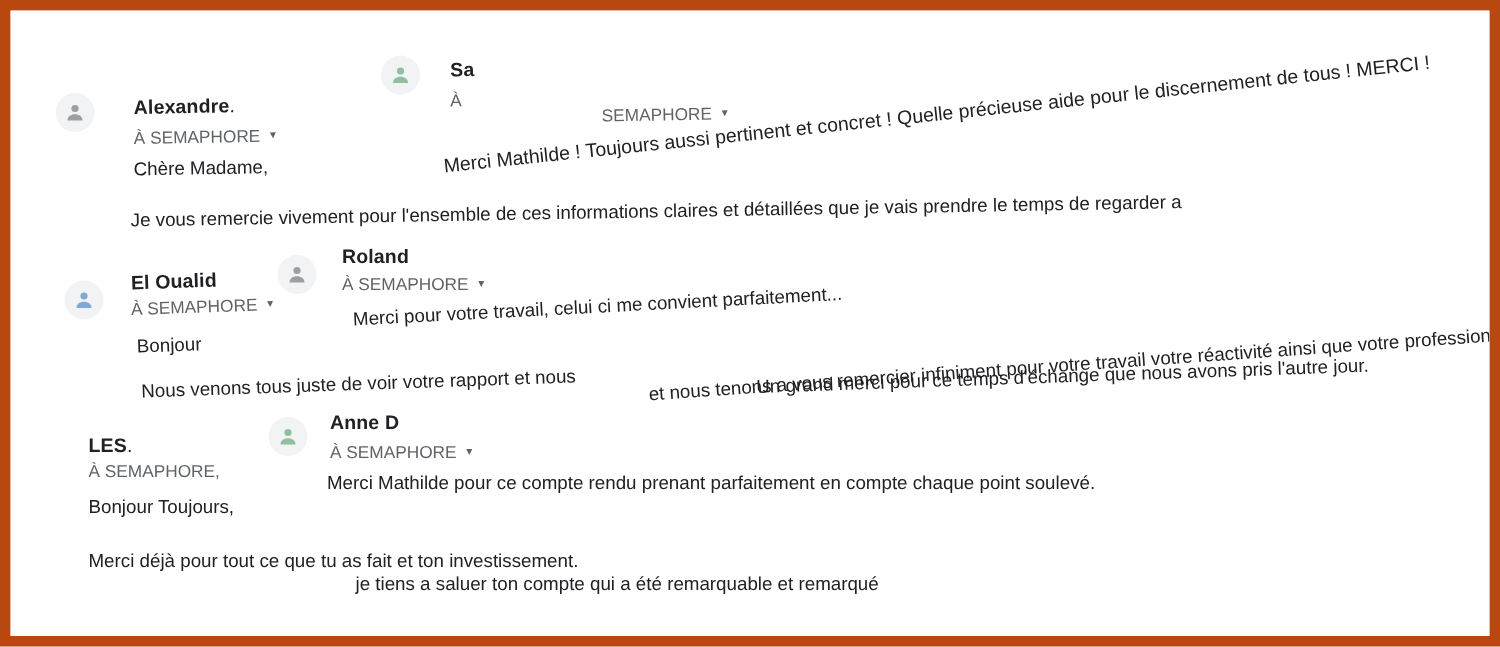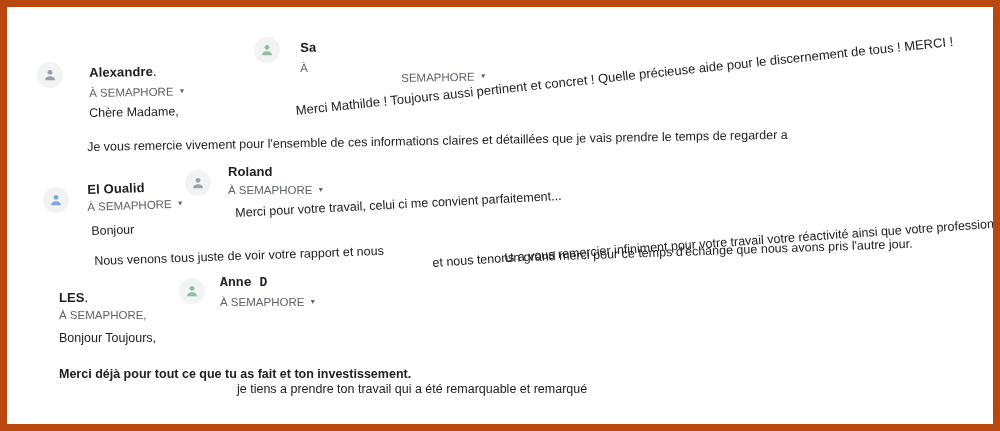"Anne D" div.snippet { font-family: Liberation Mono, monospace -> none }
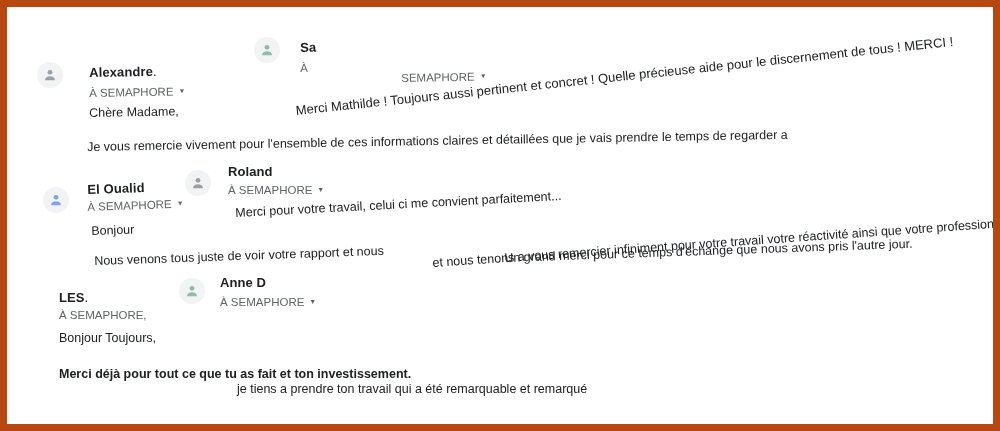"Merci Mathilde pour ce compte" div.snippet { html: none -> <div>Merci Mathilde pour ce compte rendu prenant parfaitement en compte chaque point soulevé.</div> }
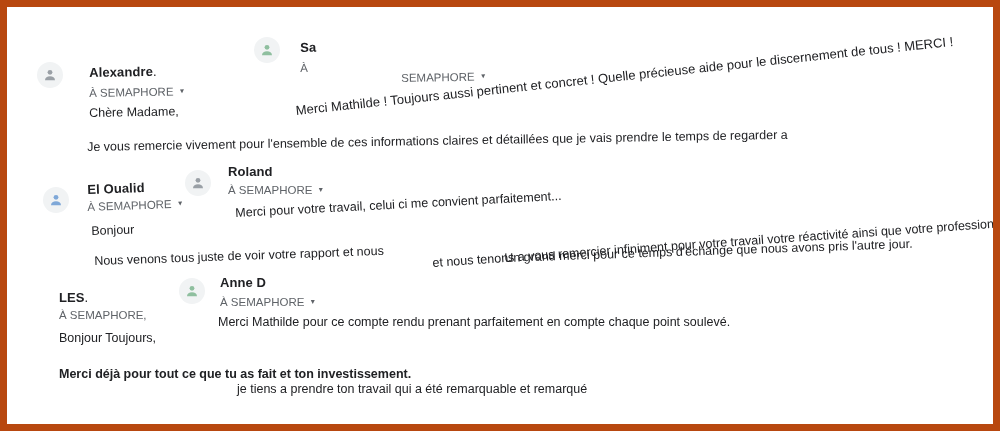"Merci déjà pour tout ce" div.snippet { font-weight: bold -> none }
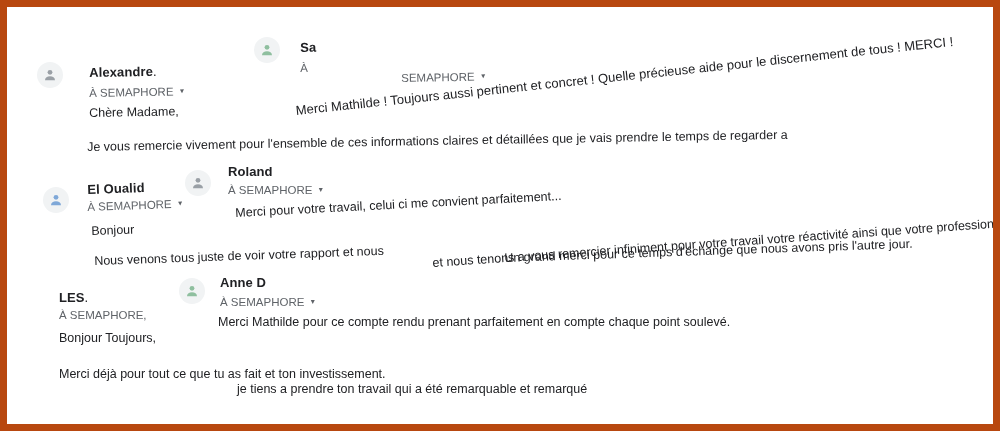"je tiens a prendre ton" div.snippet { text: prendre ton travail -> saluer ton compte }
